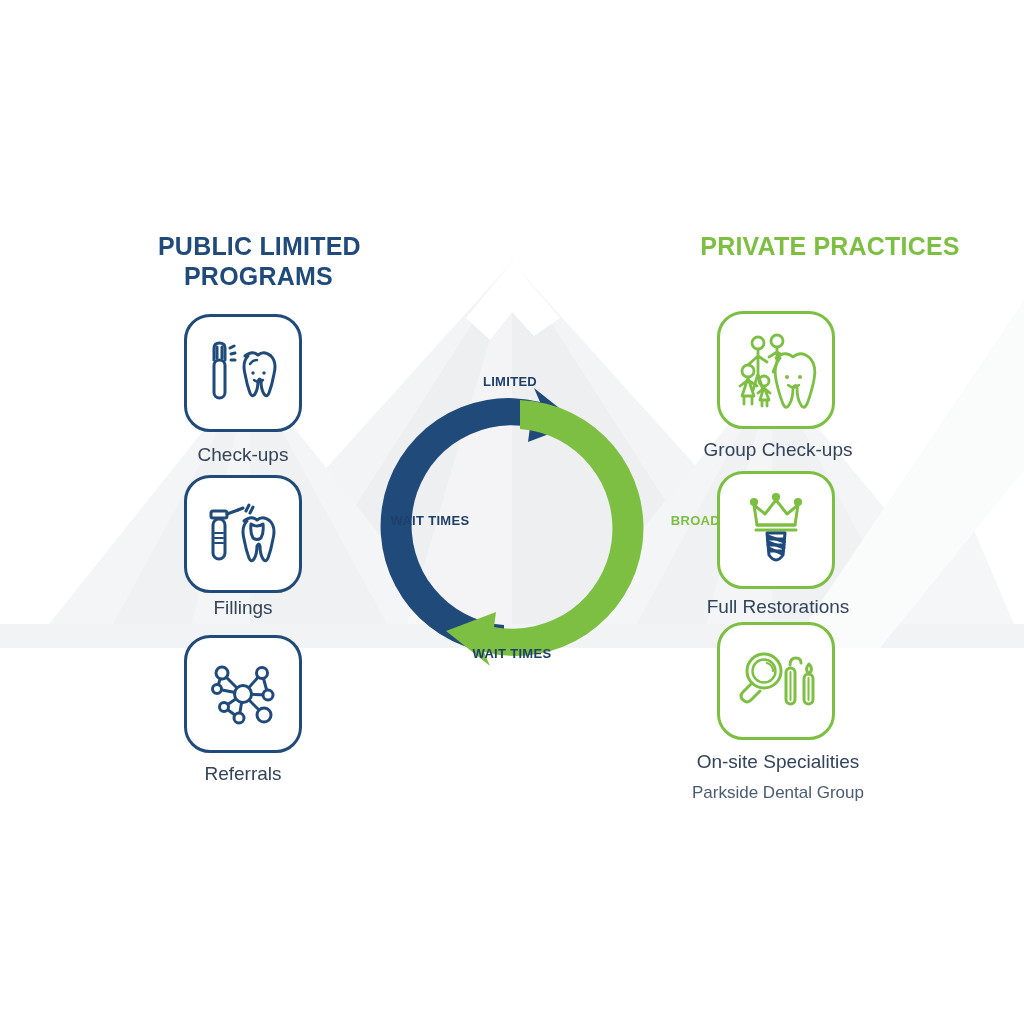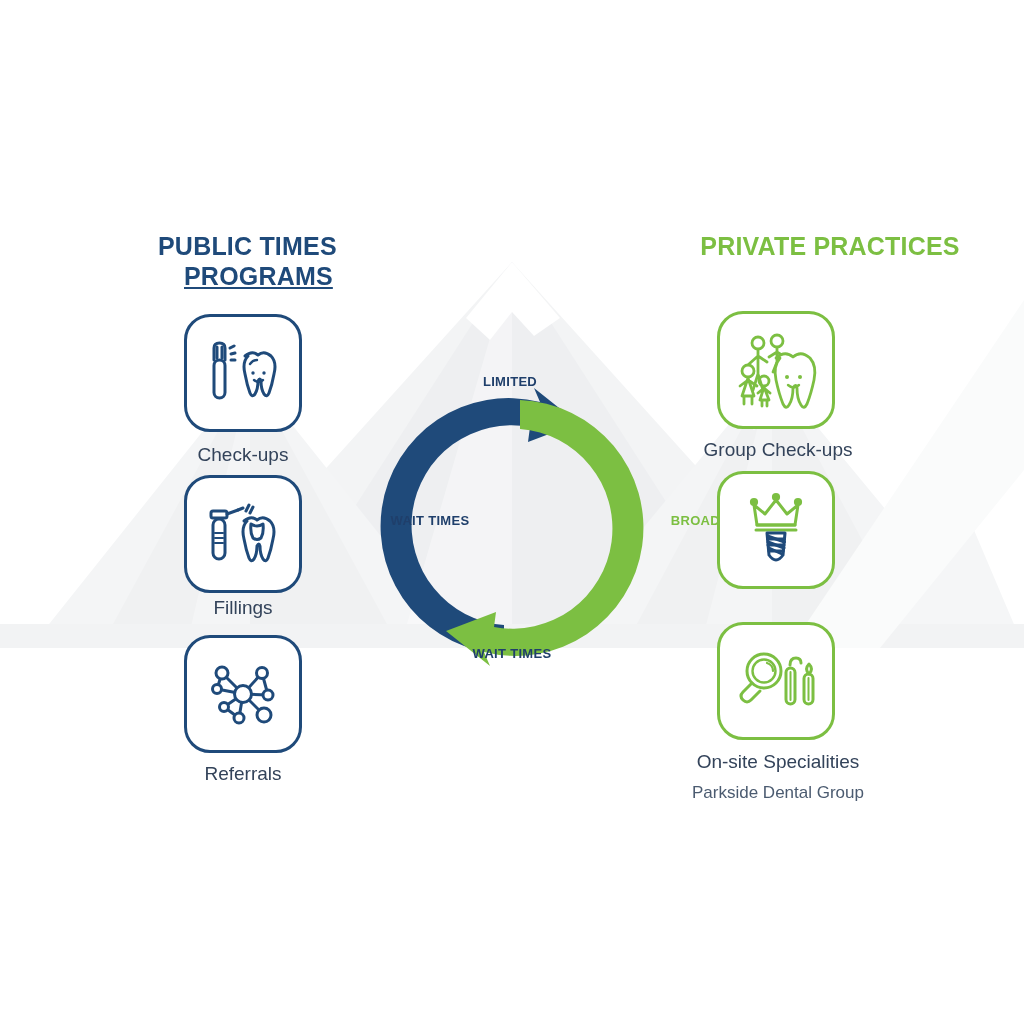"PUBLIC TIMES" span { text: TIMES -> LIMITED }
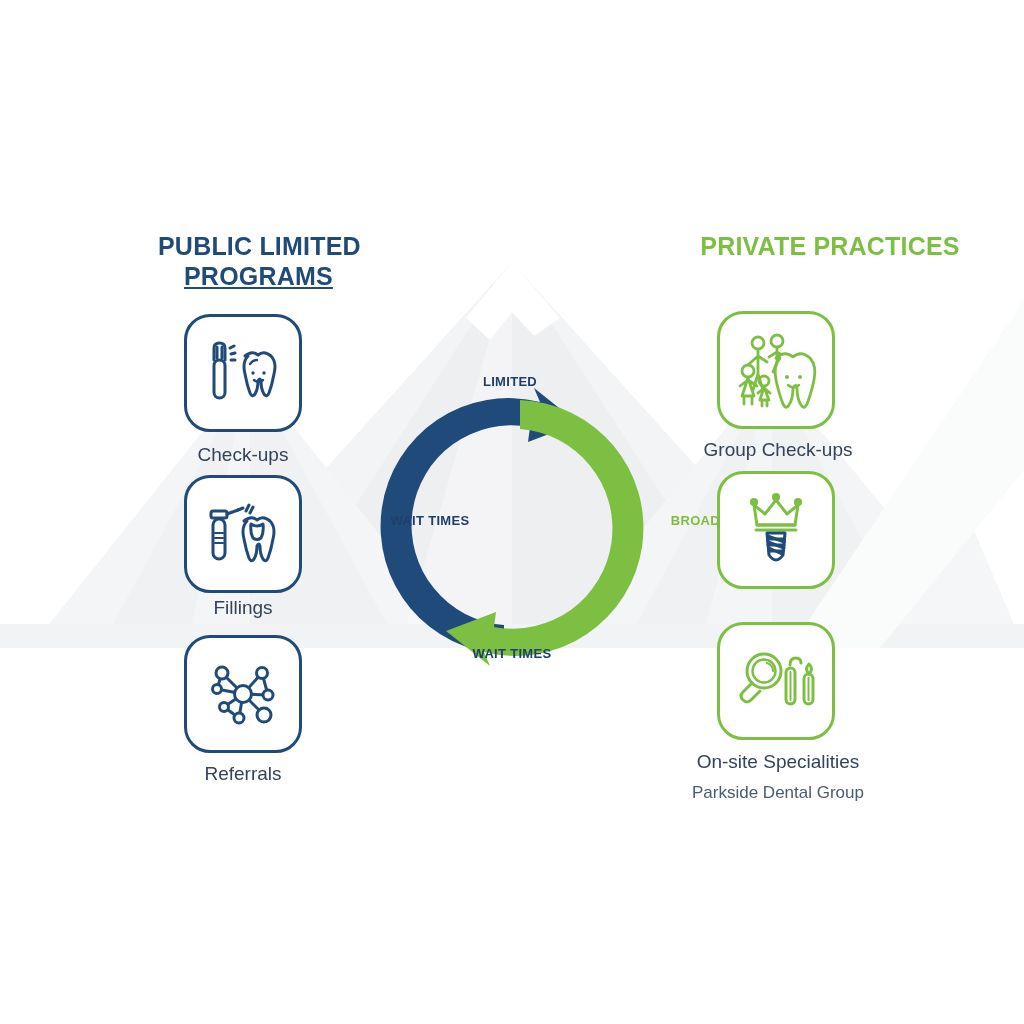"PROGRAMS" #title-left .l2 { text-decoration: underline -> none }
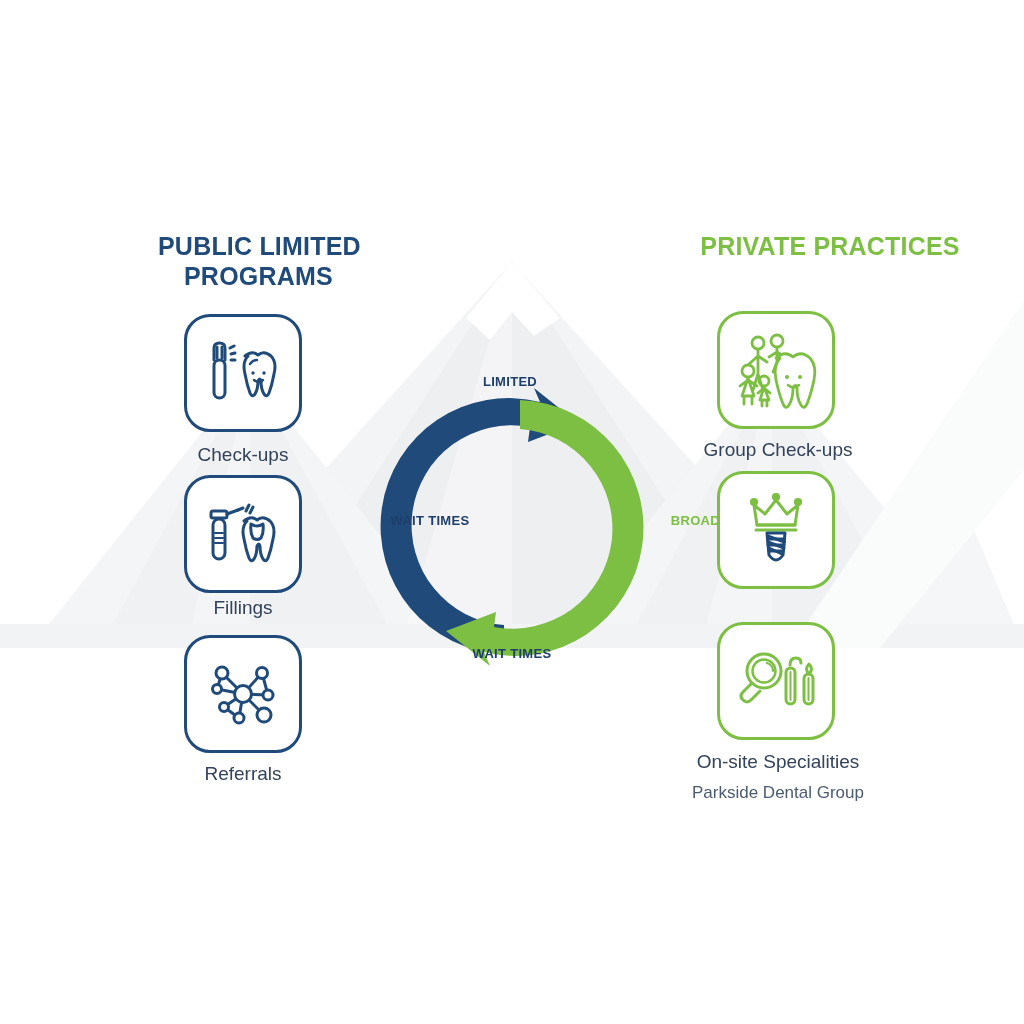"Full Restorations" div.card-label { html: none -> <div>Full Restorations</div> }
